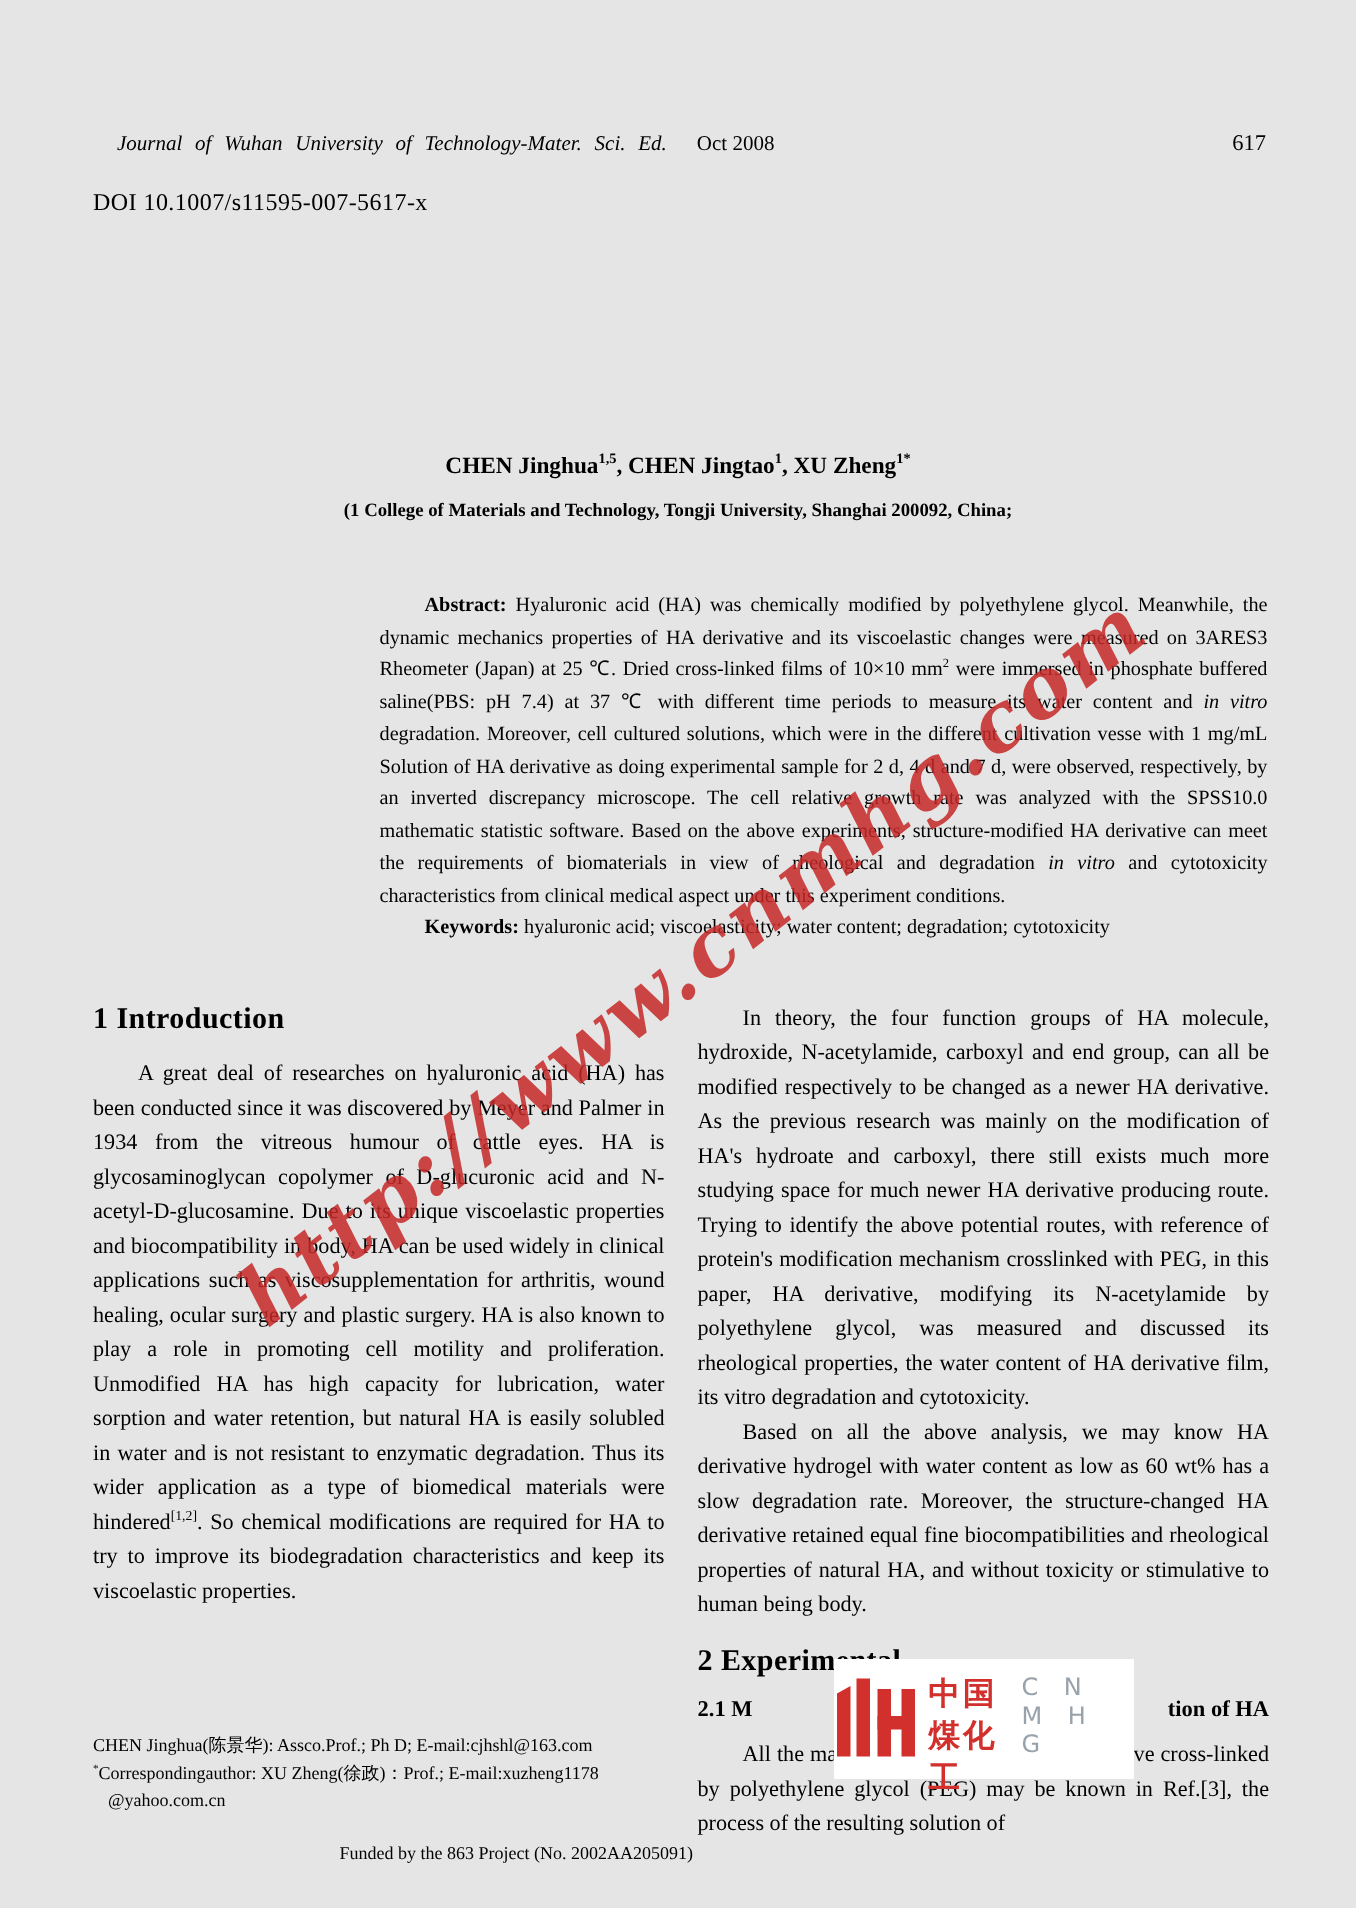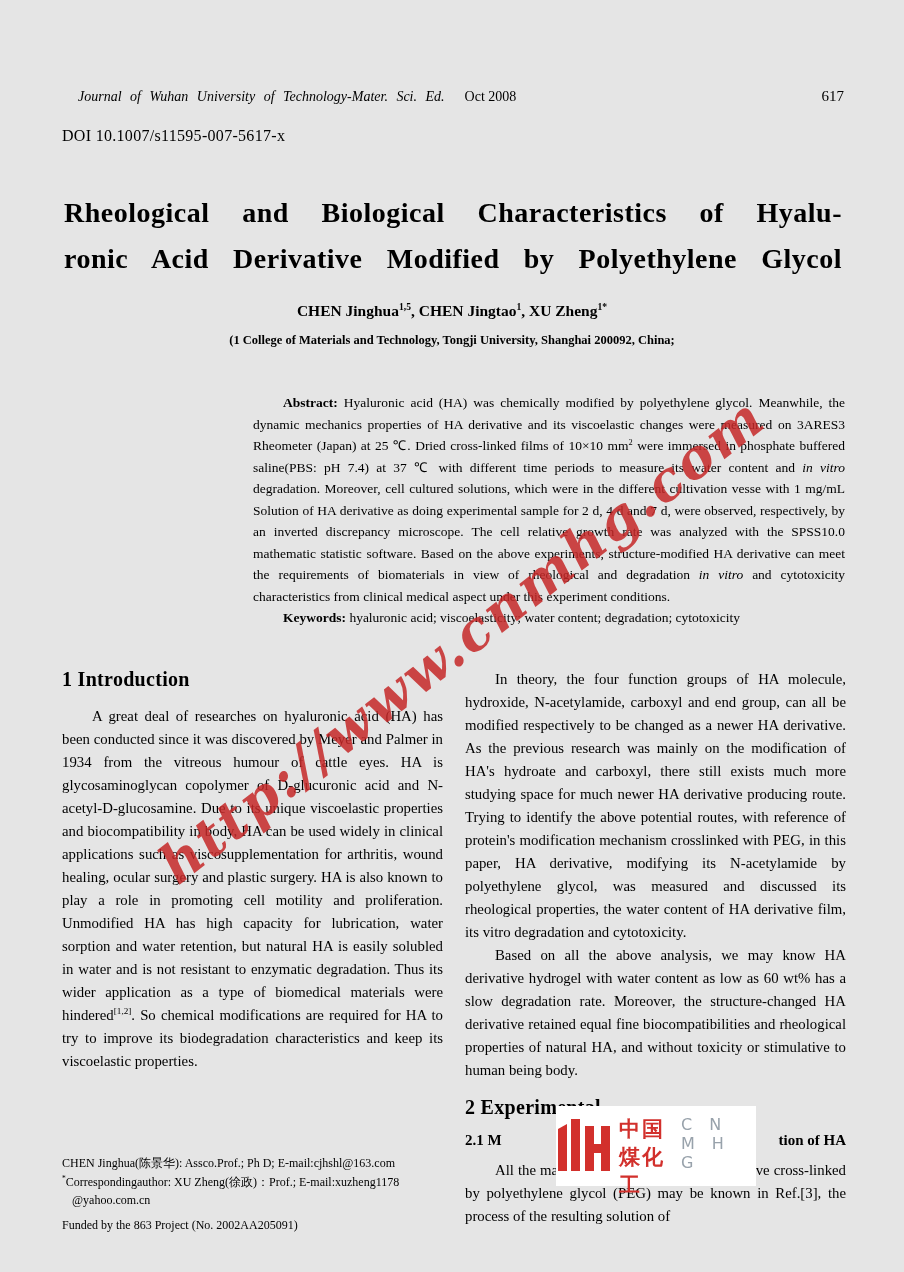"Rheological and Biological" h1.article-title { html: <h1> <div>Rheological and Biological Characteristics of Hyalu-</div> <div>ronic Acid Derivative Modified by Polyethylene Glycol</div> </h1> -> none }
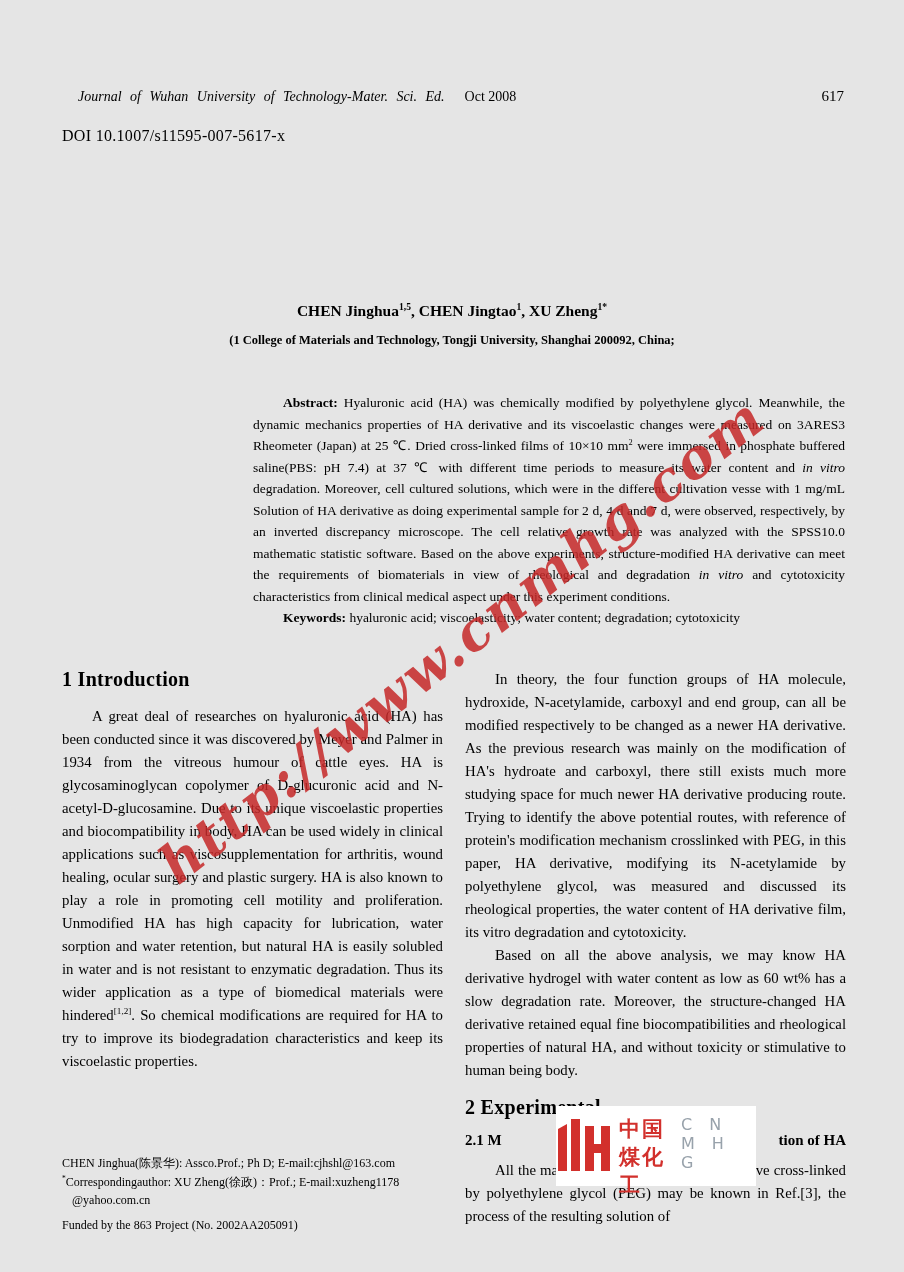"Funded by the 863 Project" .fn-funding { margin-top: 6px -> 16px; text-align: none -> right }
